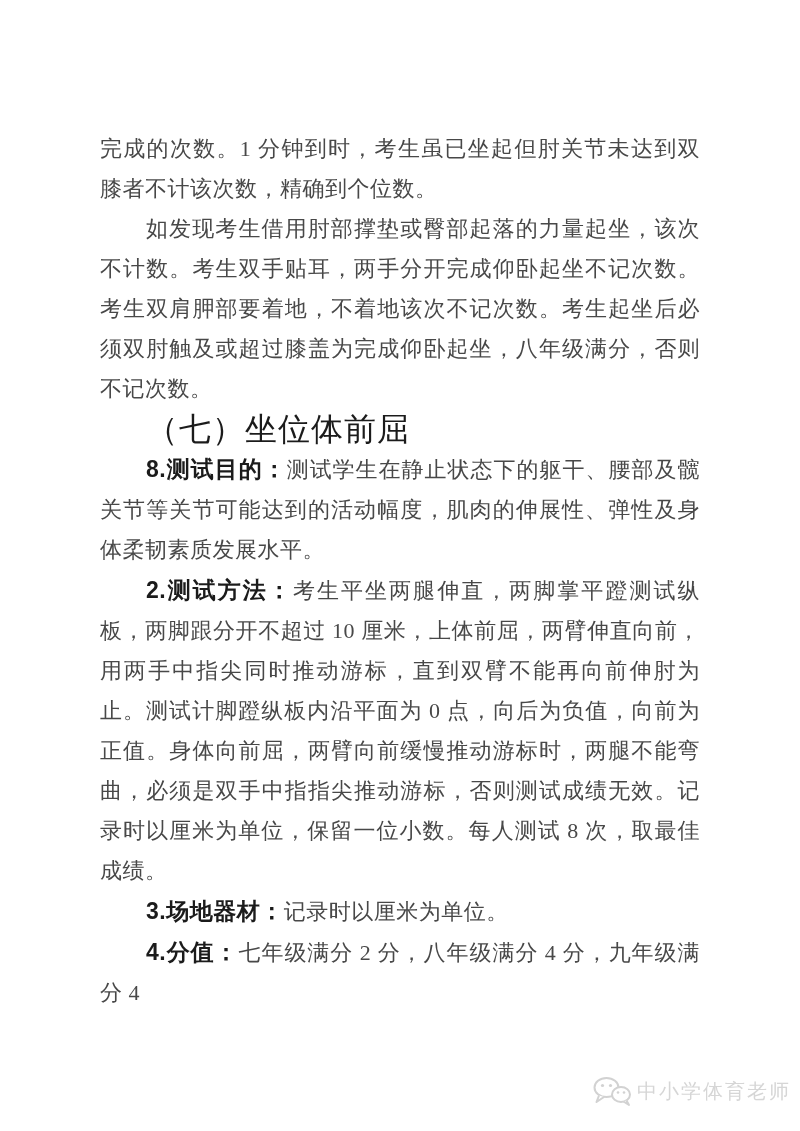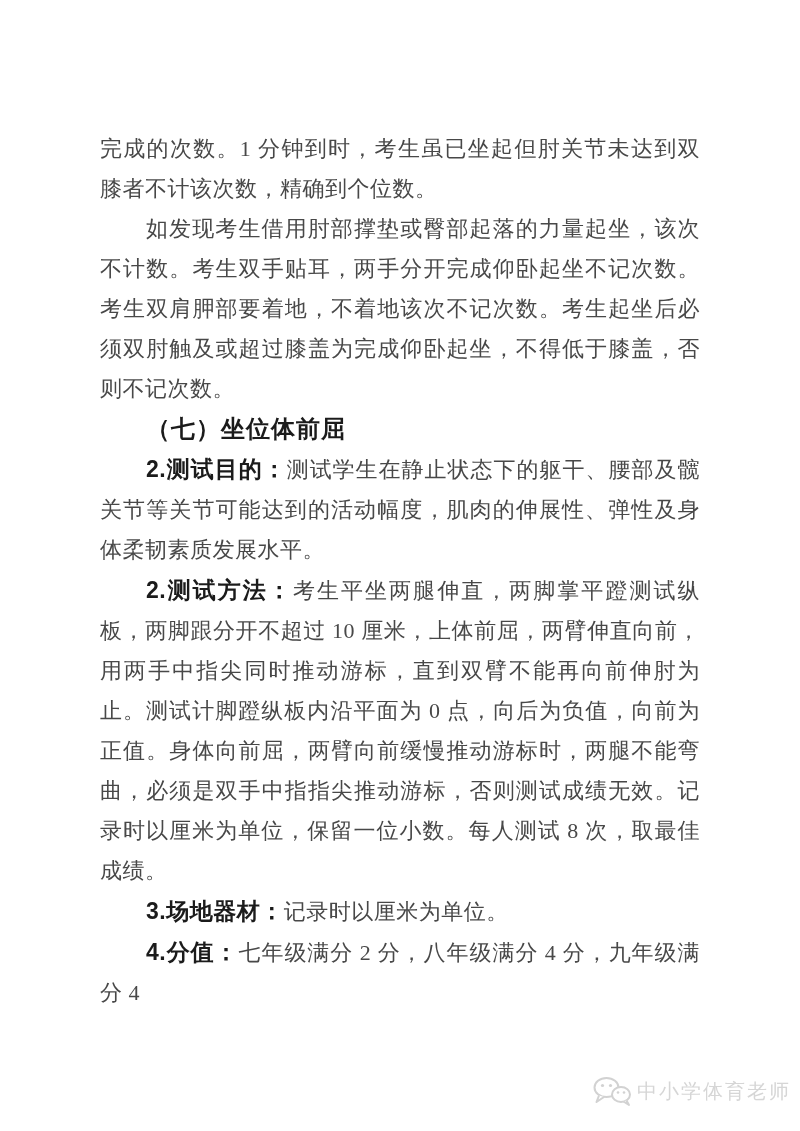"如发现考生借用肘部撑垫或臀部起落的力量起坐，该次不计数。考生双手贴耳，两手分开完" p.body { text: 不得低于膝盖 -> 八年级满分 }
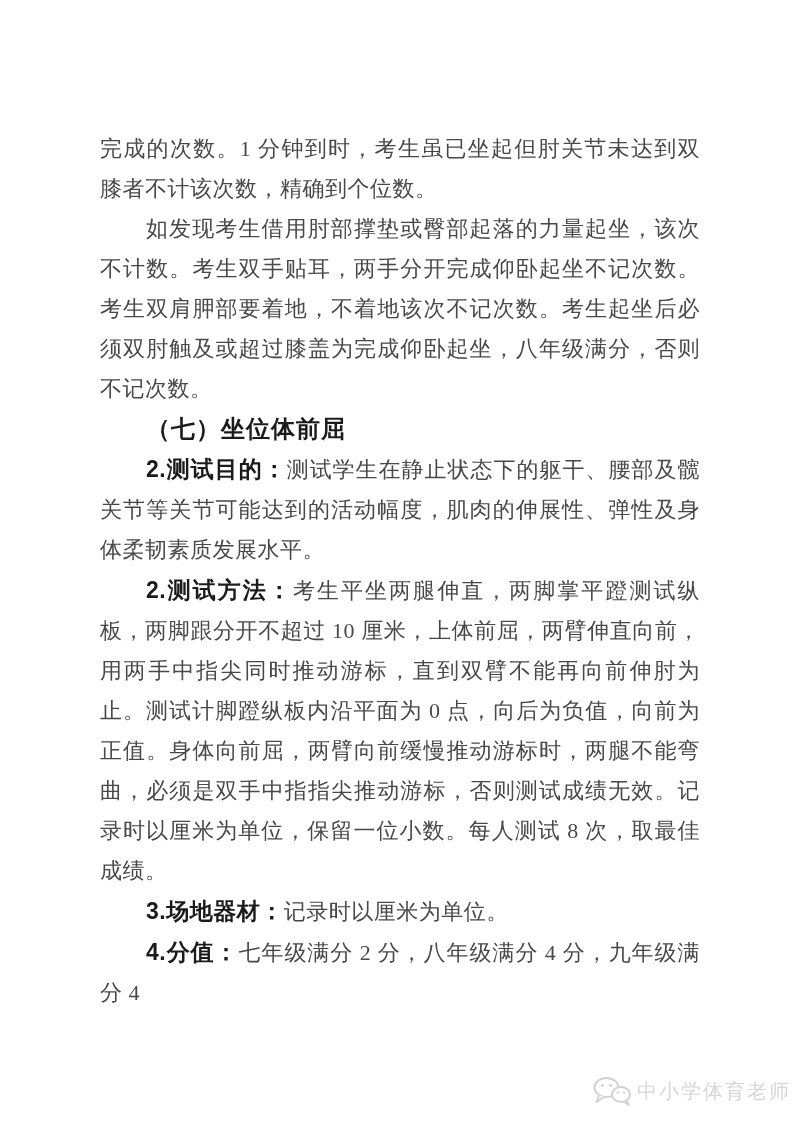"（七）坐位体前屈" .heading { font-size: 24px -> 32px; font-weight: 700 -> 400 }
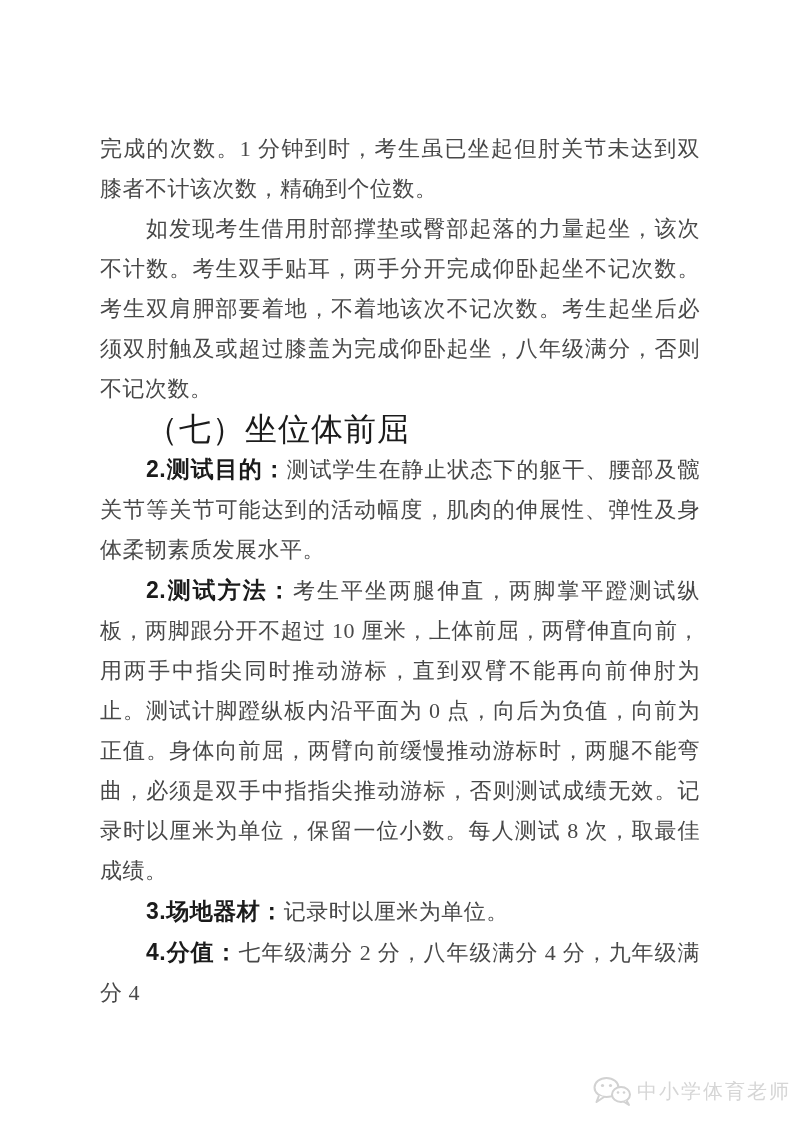"2.测试目的：" span.label { text: 2 -> 8 }
